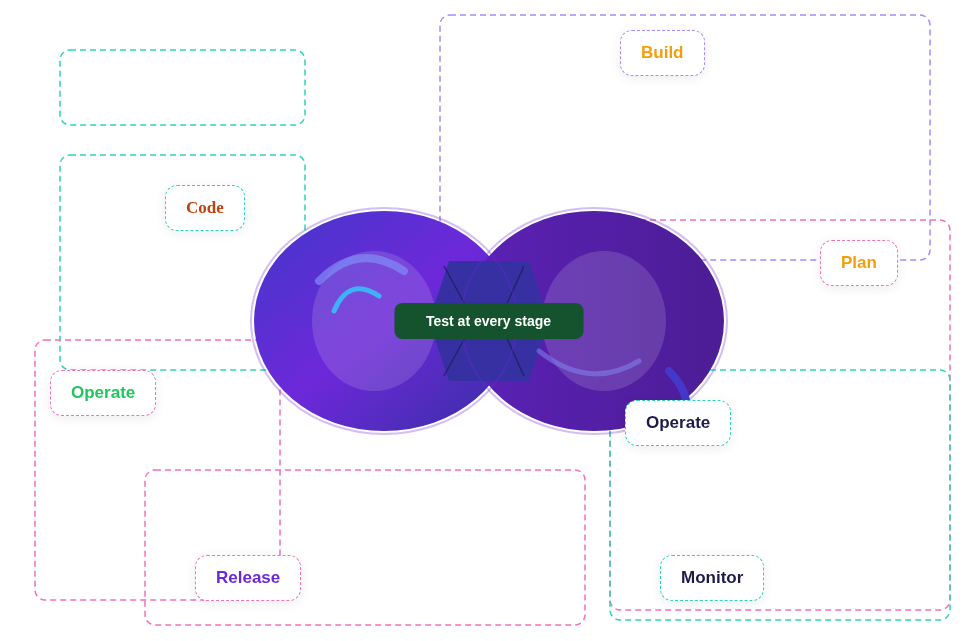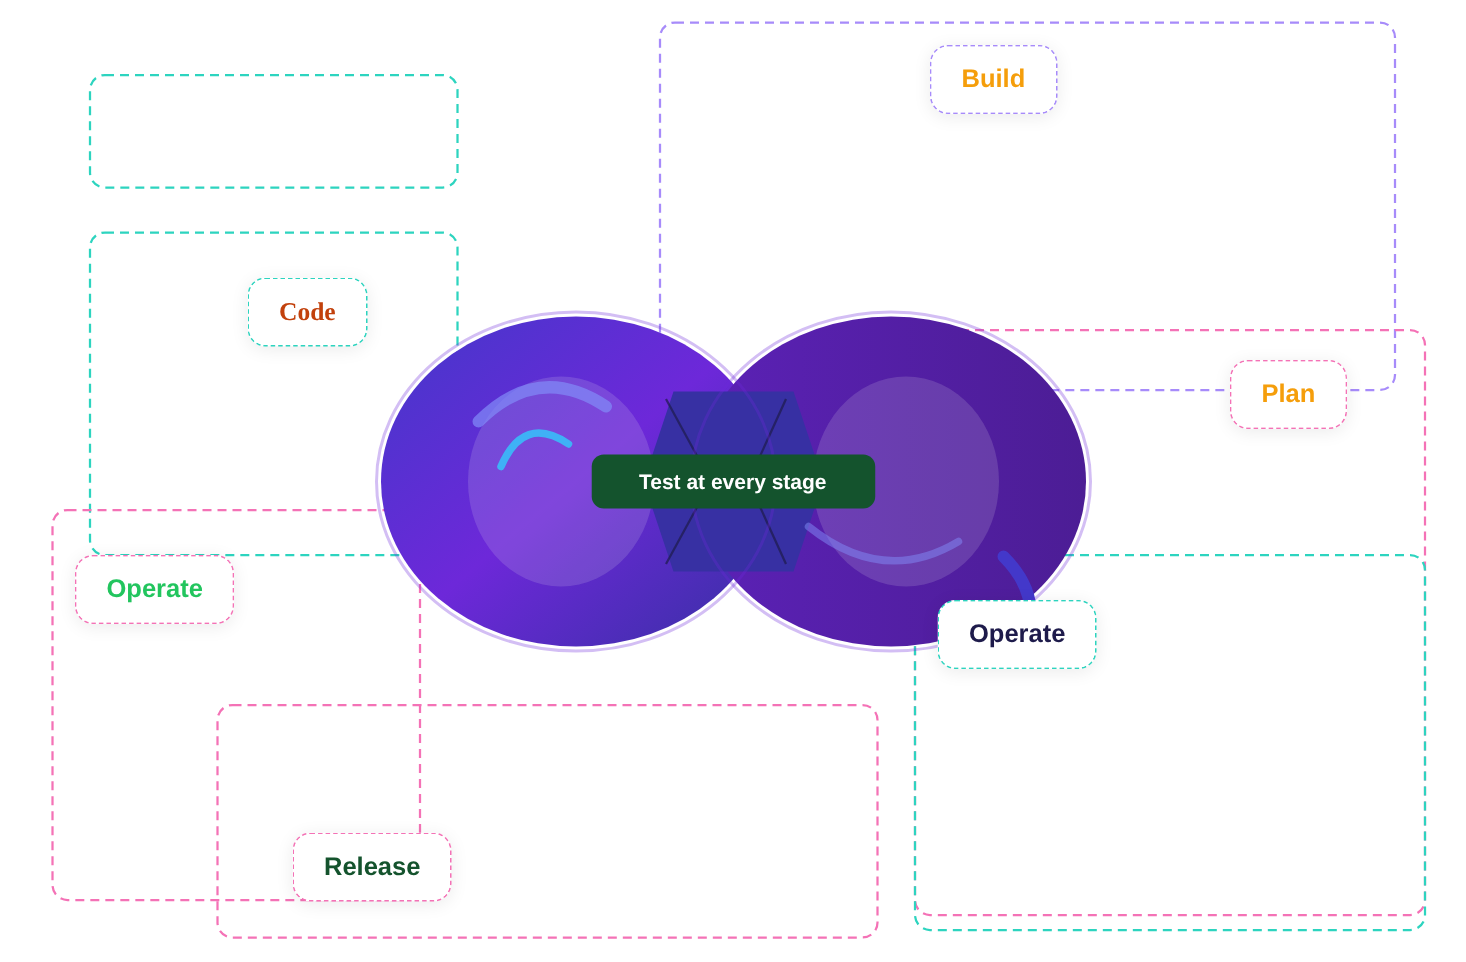"Release" .text-pink { color: #14532d -> #6d28d9 }
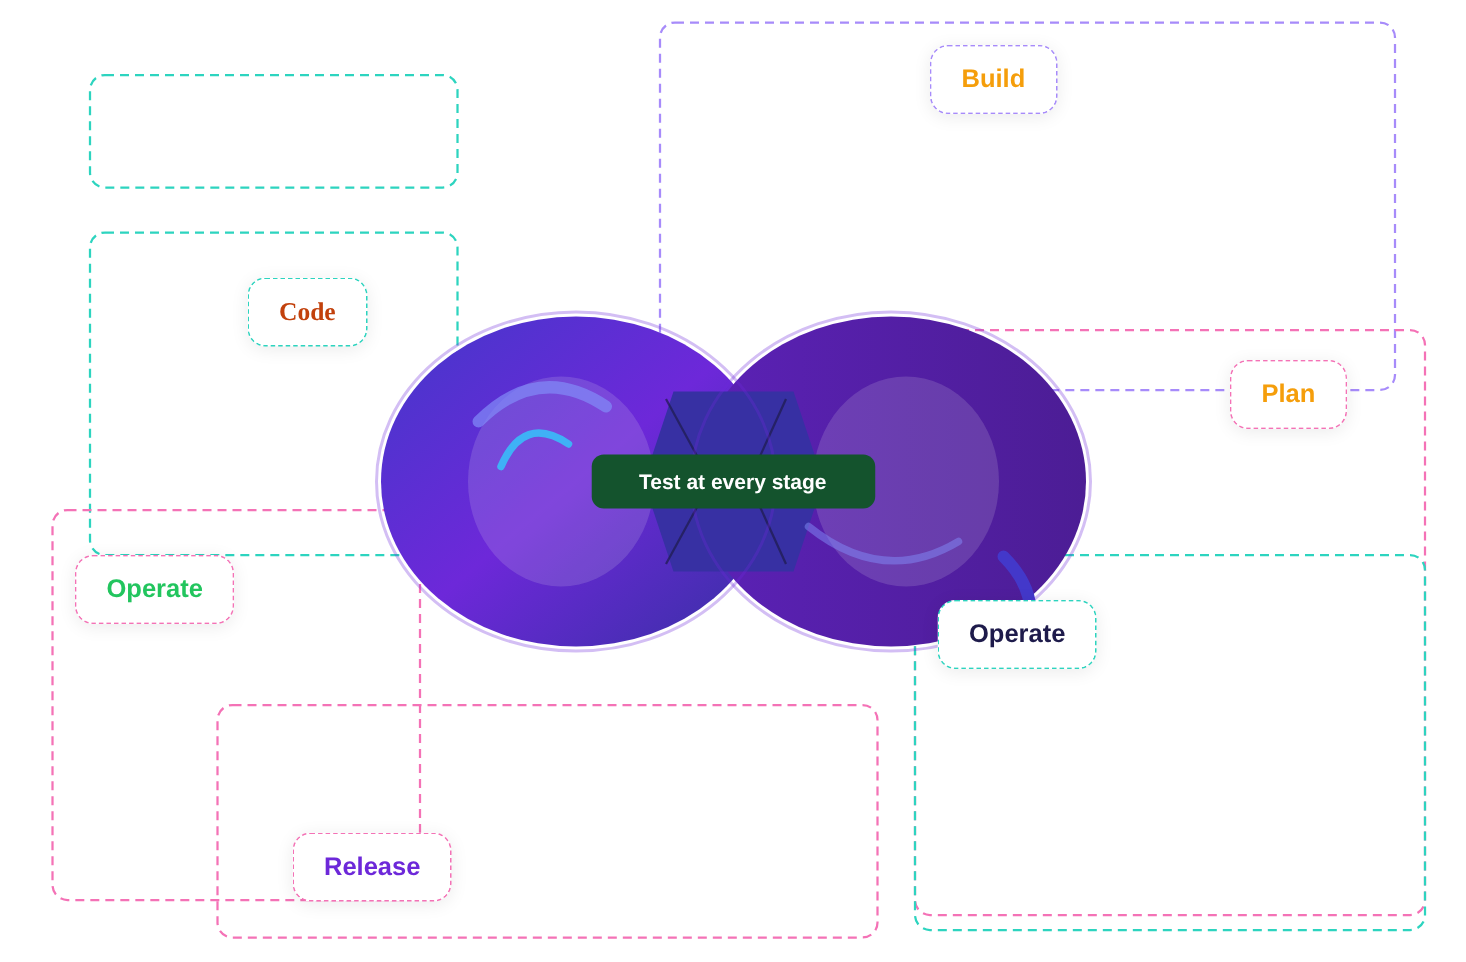"Monitor" div.card { html: none -> <div>Monitor</div> }
